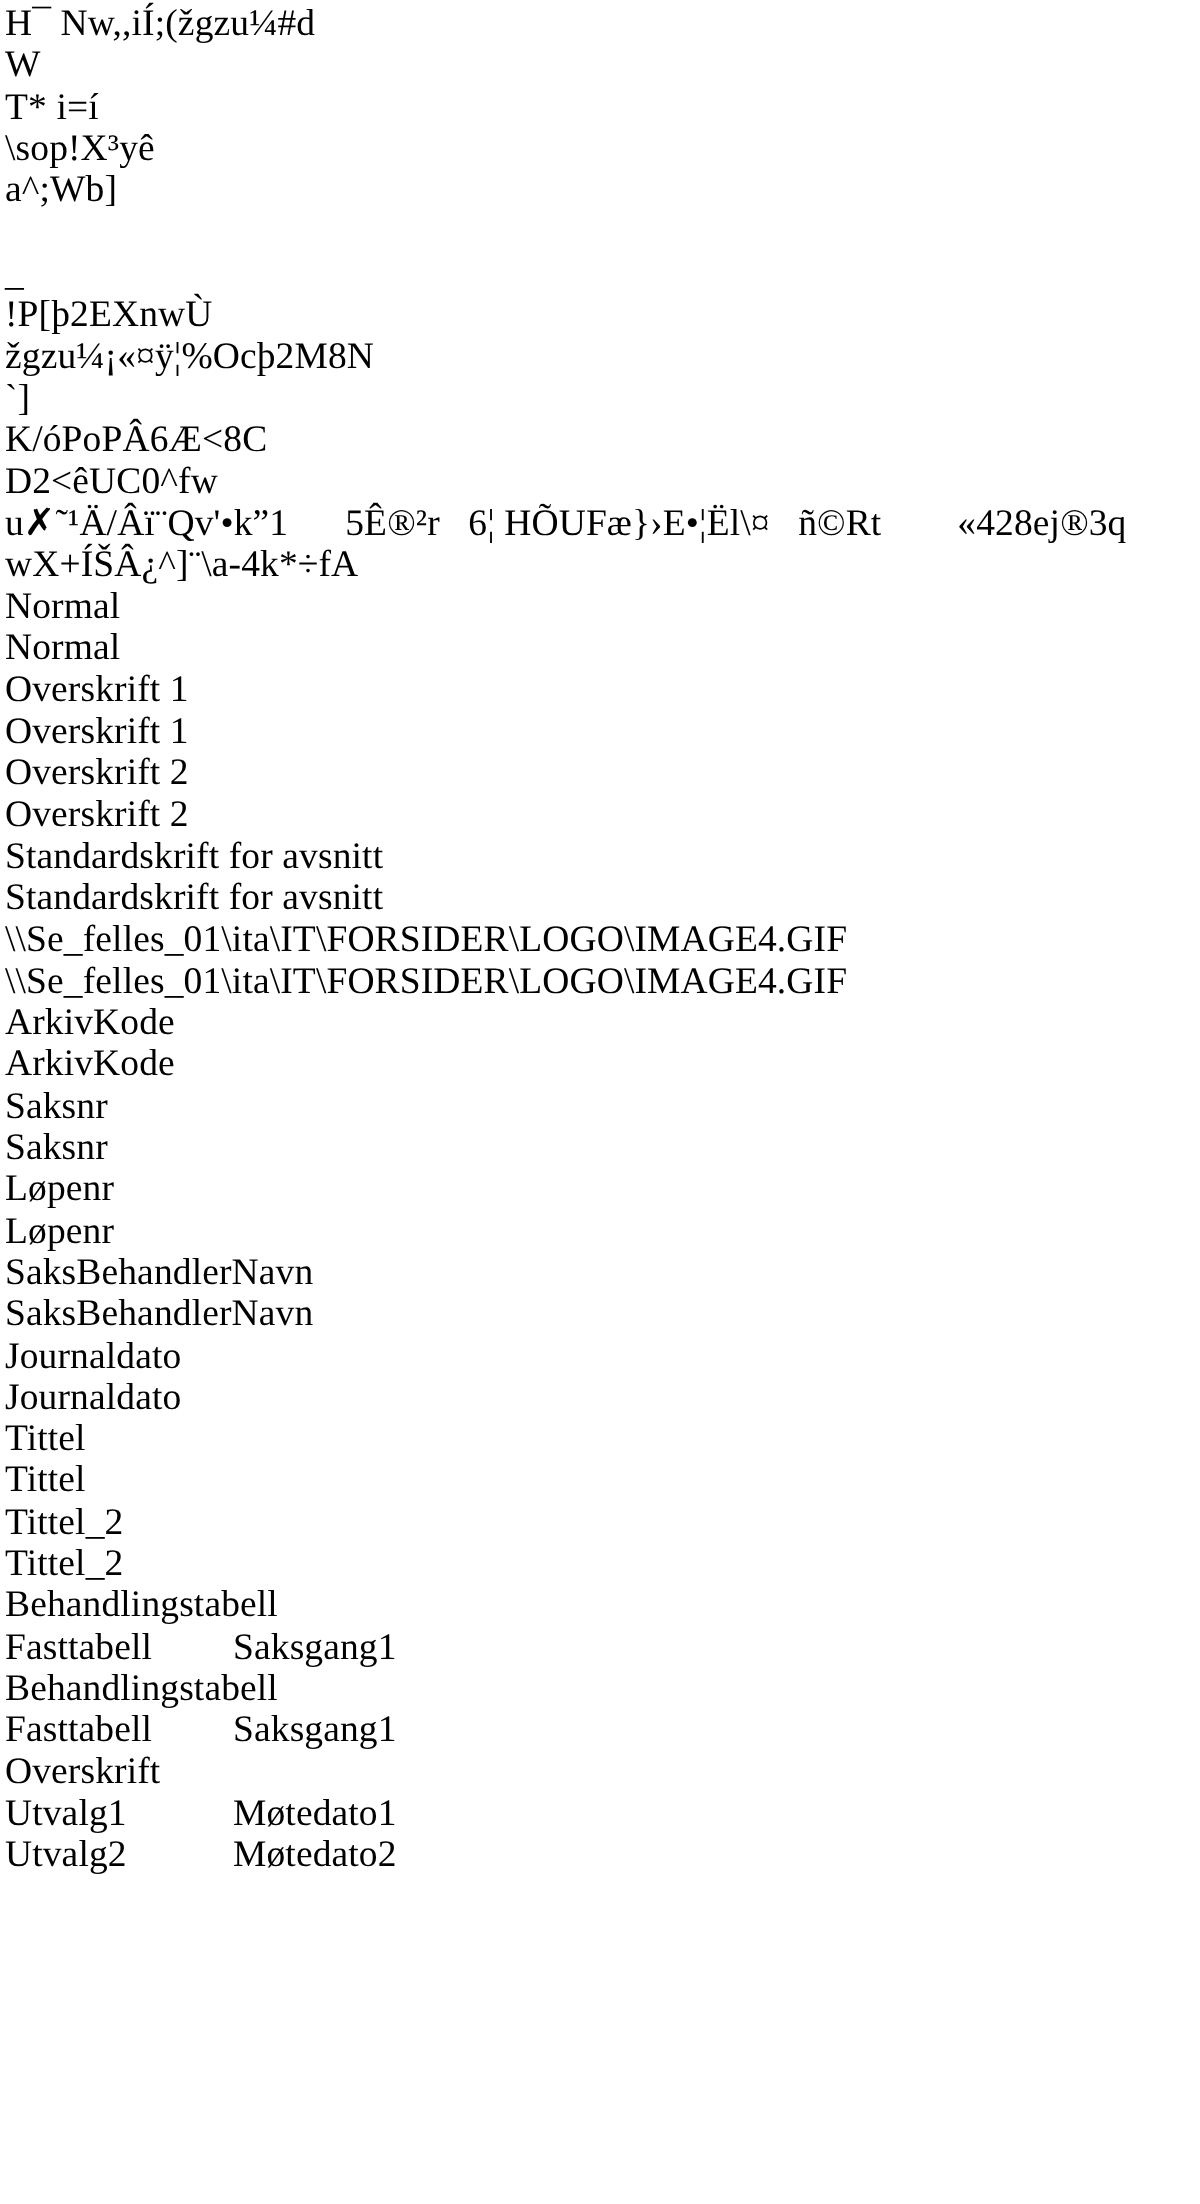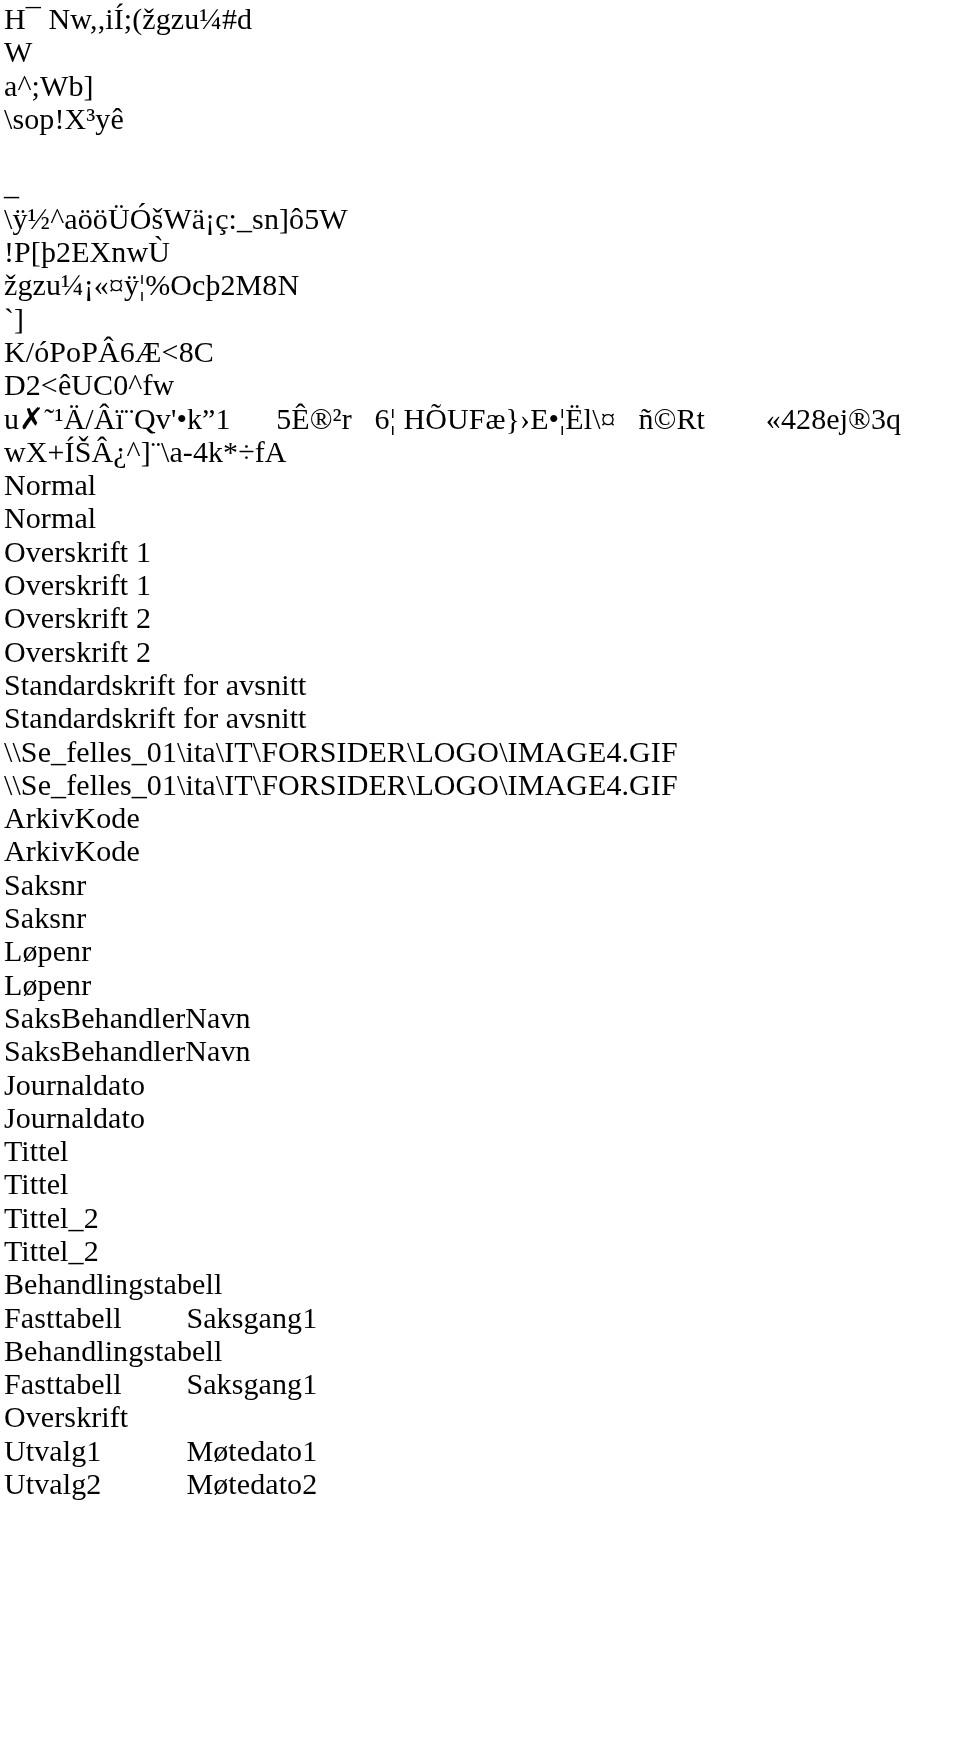"T* i=í" div.line { html: none -> <div>T* i=í</div> }
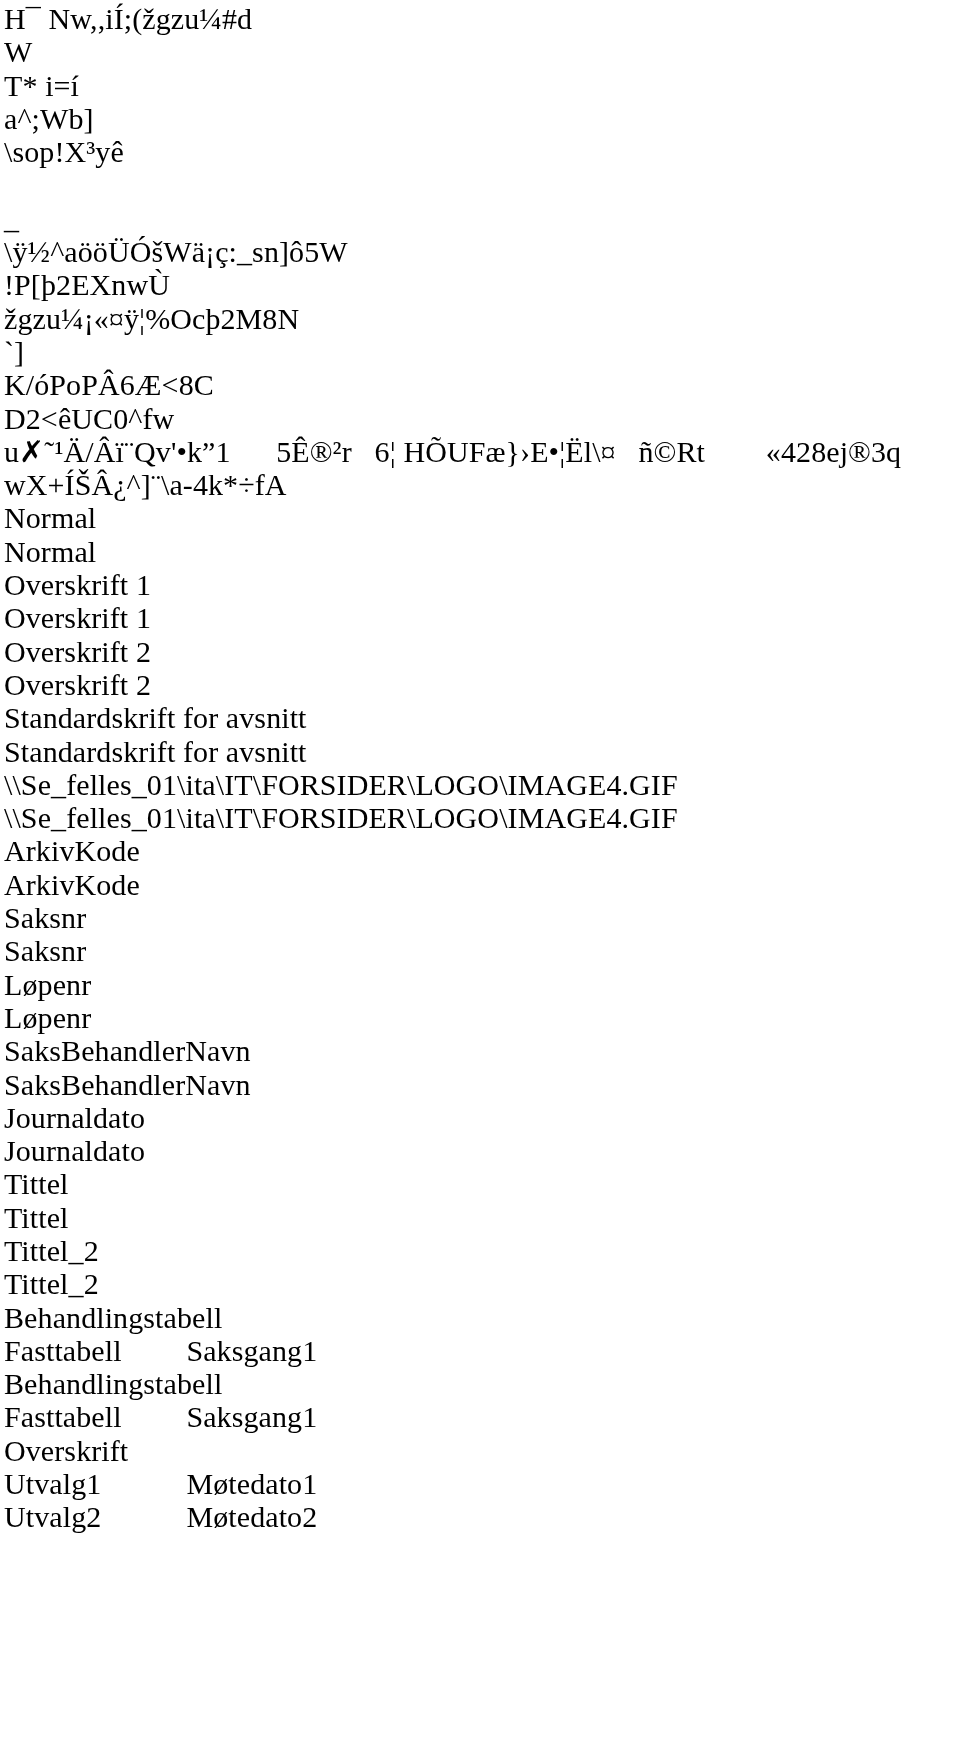"a^;Wb]" div.line { order: before "\sop!X³yê" -> after "\sop!X³yê" }
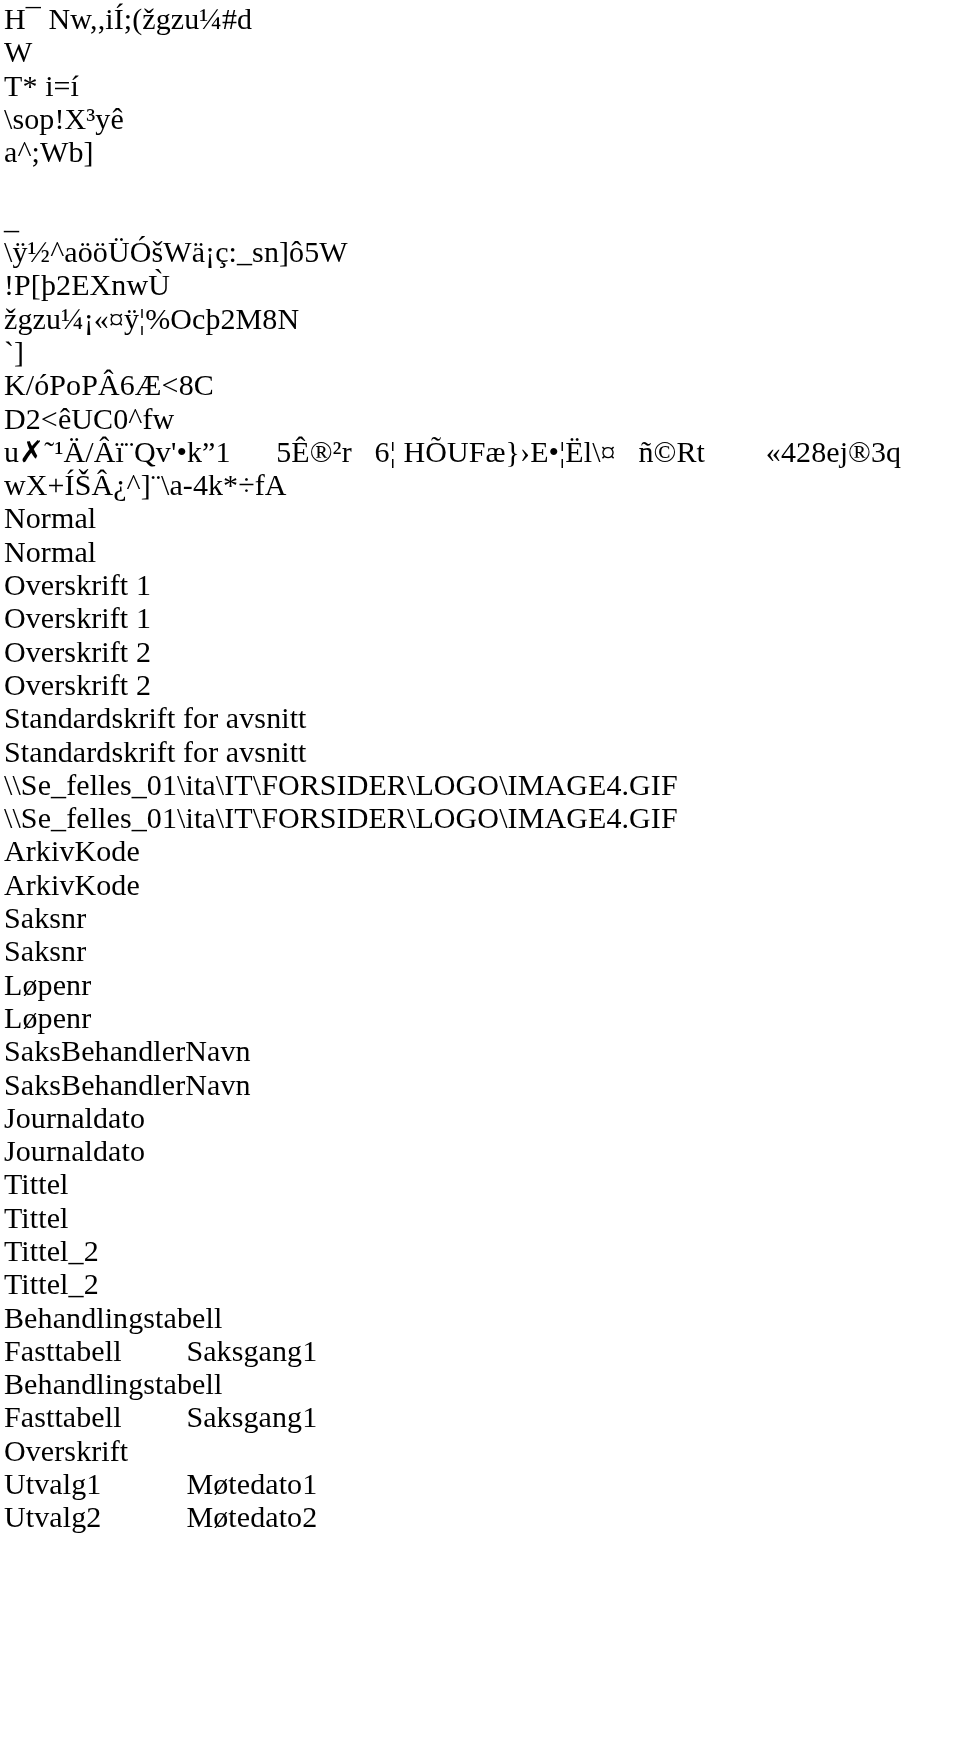"\ÿ½^aööÜÓšWä¡ç:_sn]ô5W" div.line { html: <div>\ÿ½^aööÜÓšWä¡ç:_sn]ô5W</div> -> none }
